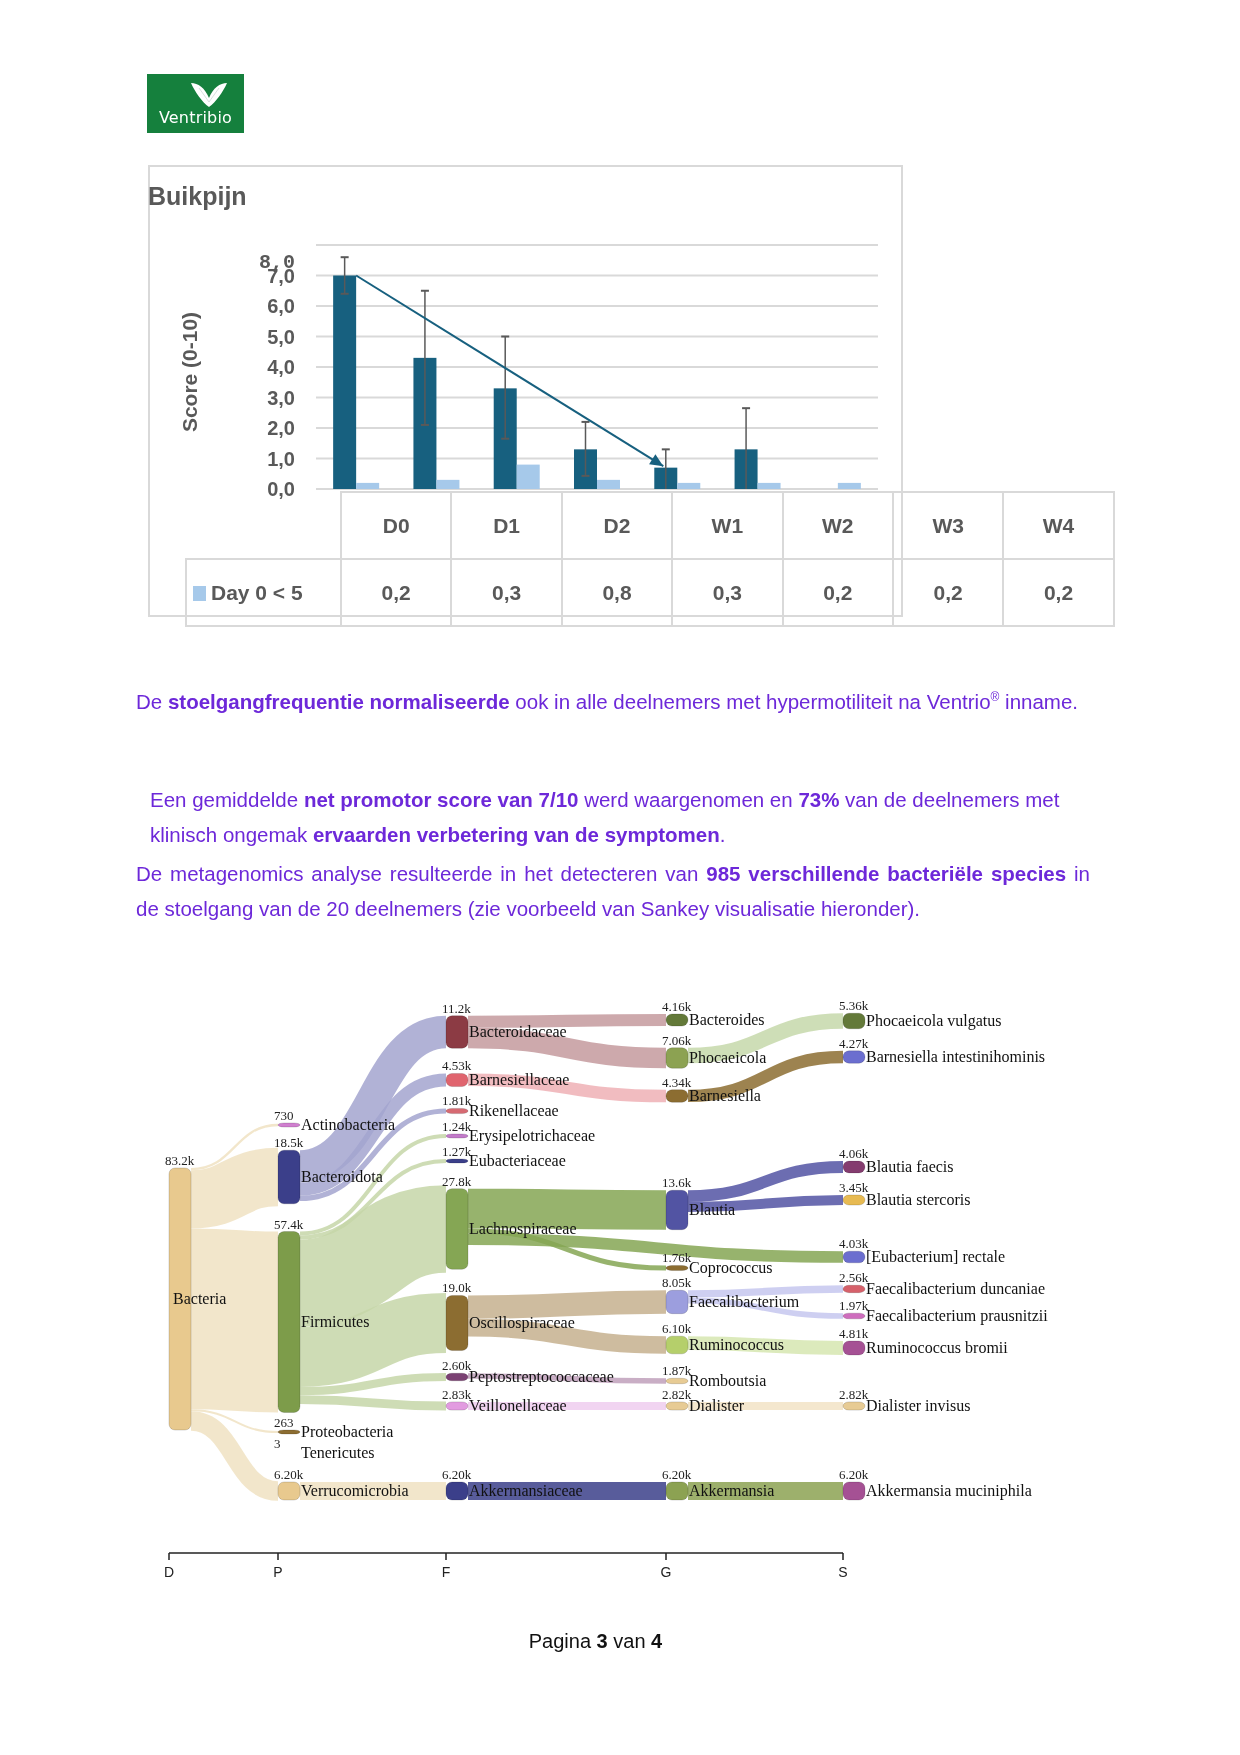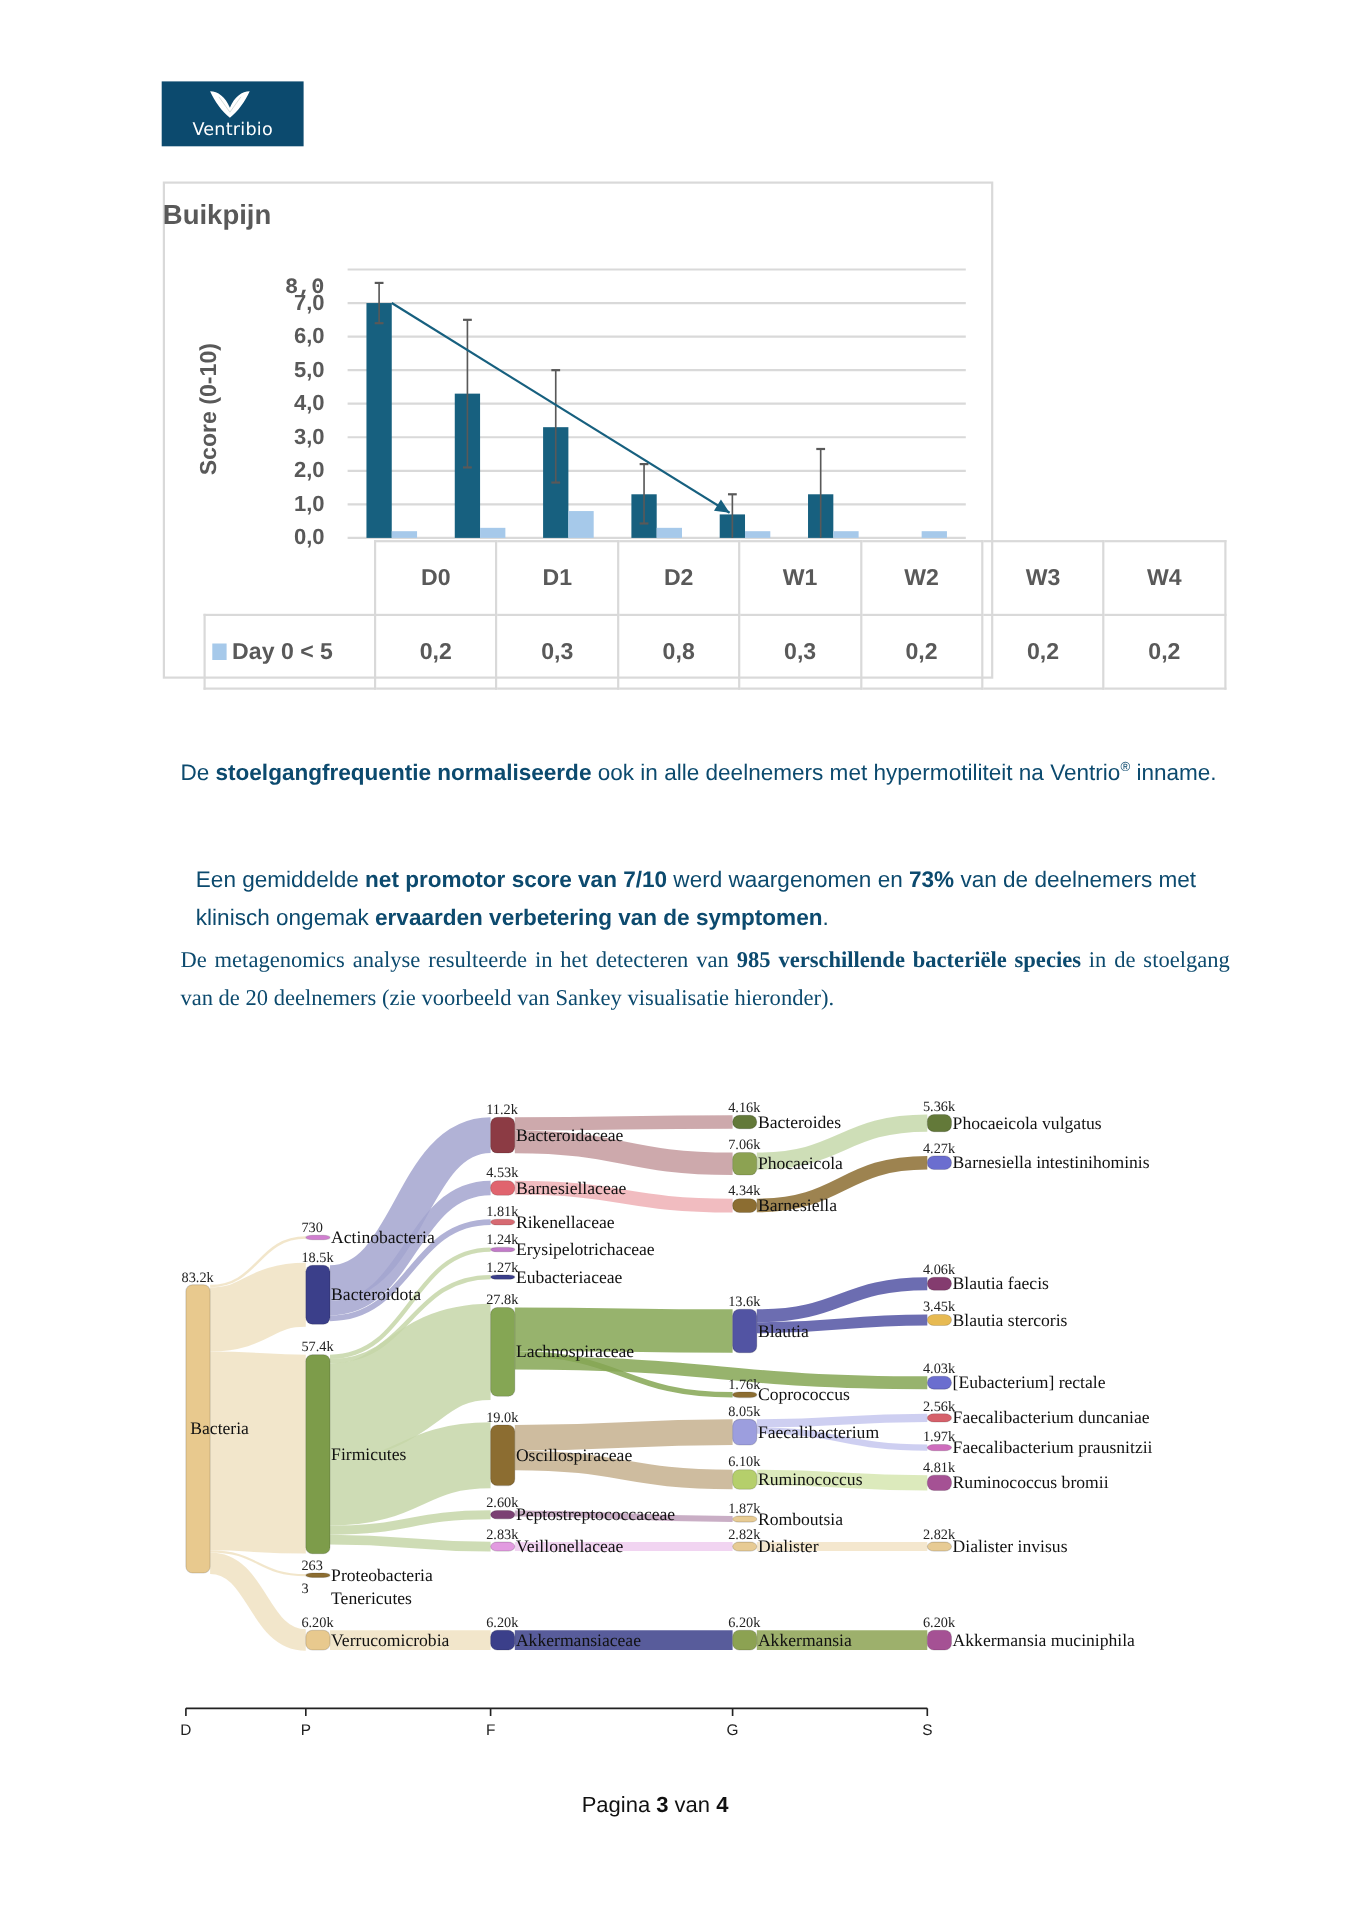"Ventribio" #logo { background: #0c4a6e -> #15803d; width: 129px -> 97px }
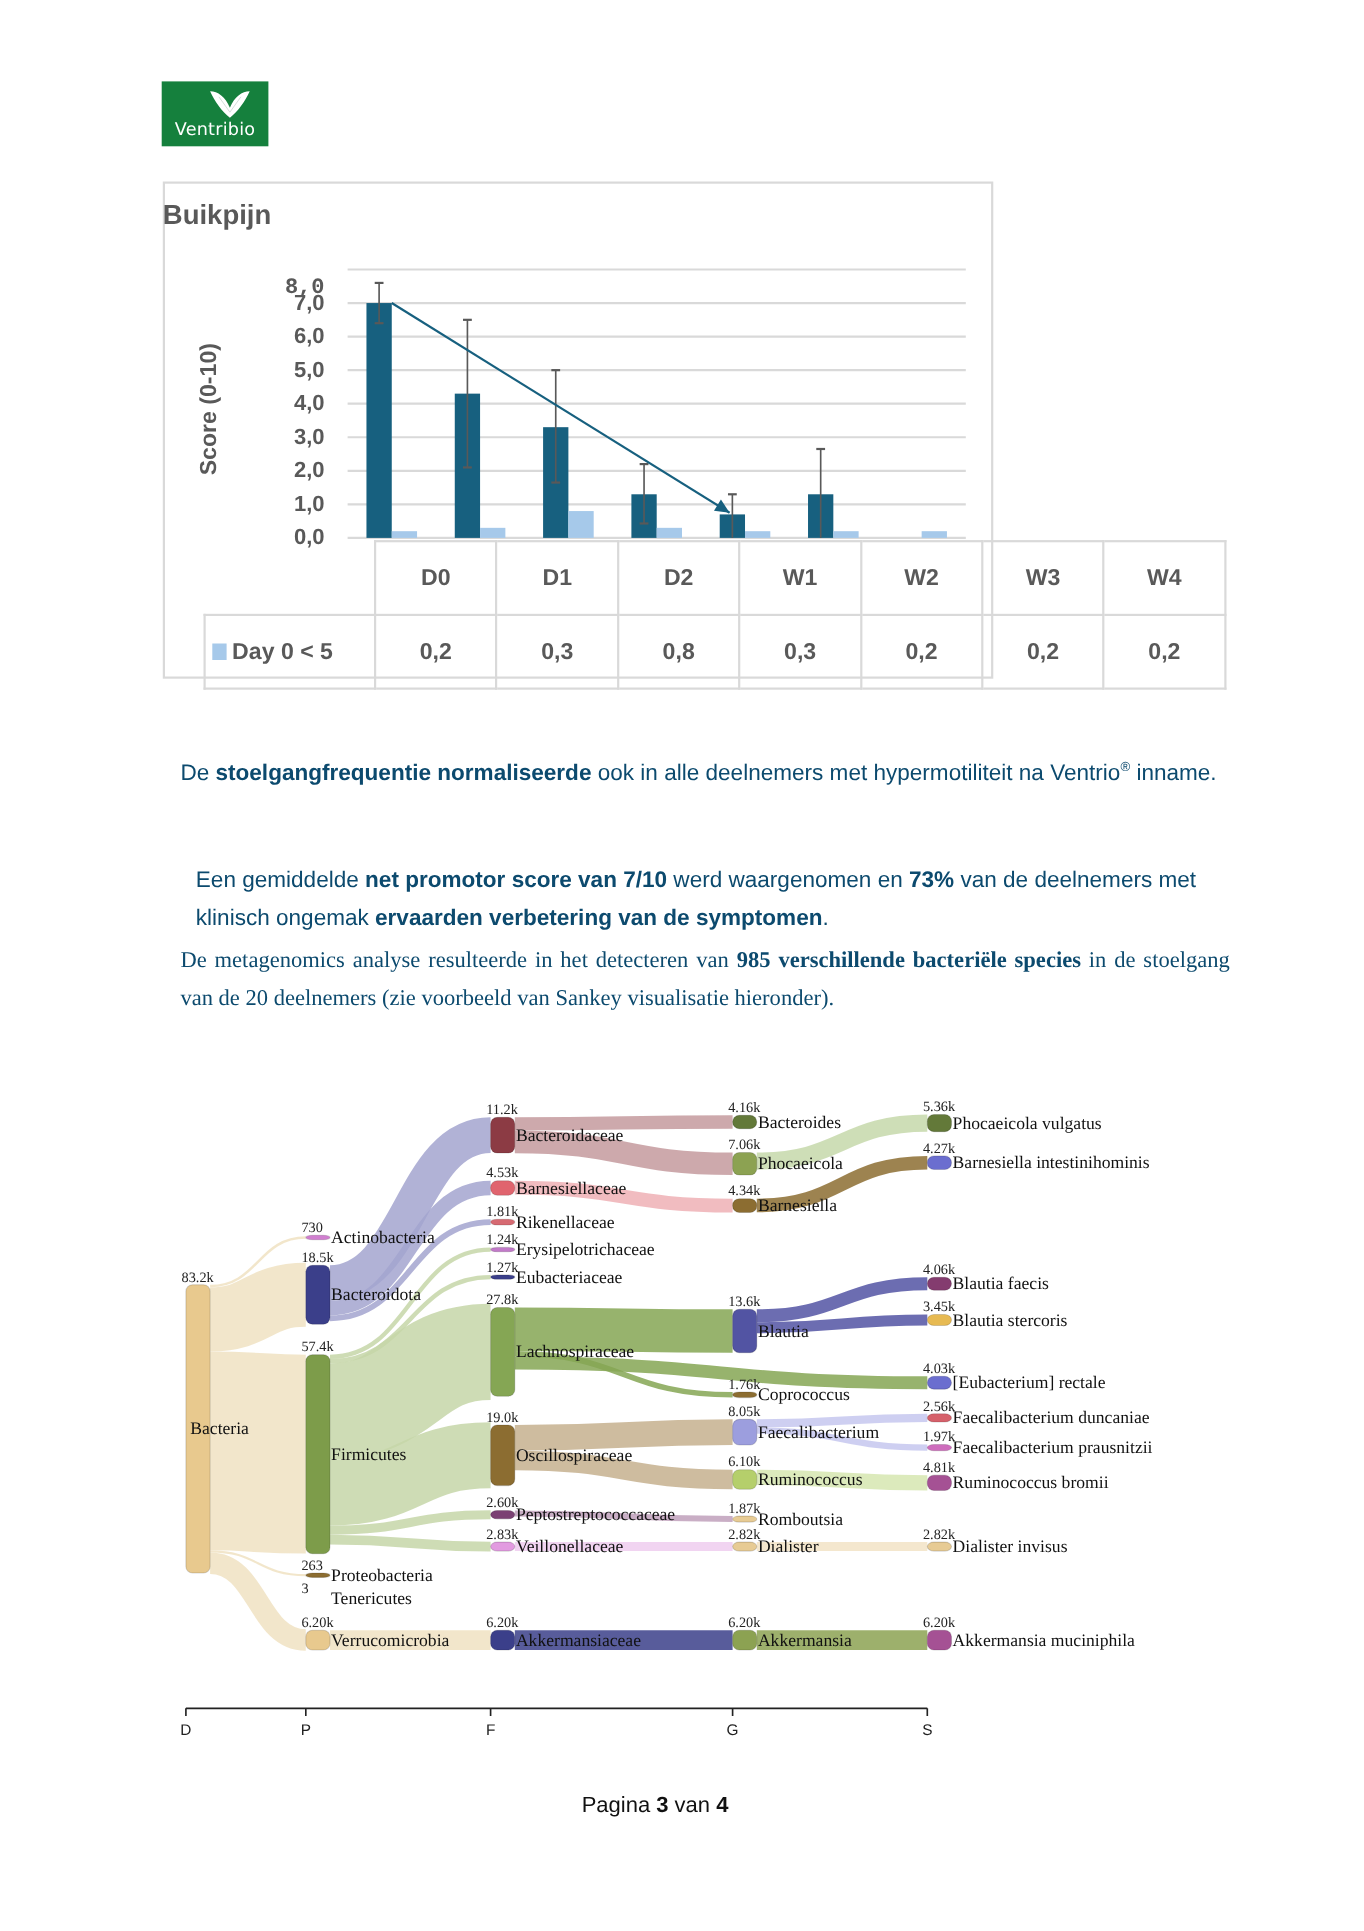"De stoelgangfrequentie normaliseerde ook" .para { color: #0c4a6e -> #6d28d9; left: 164px -> 136px }
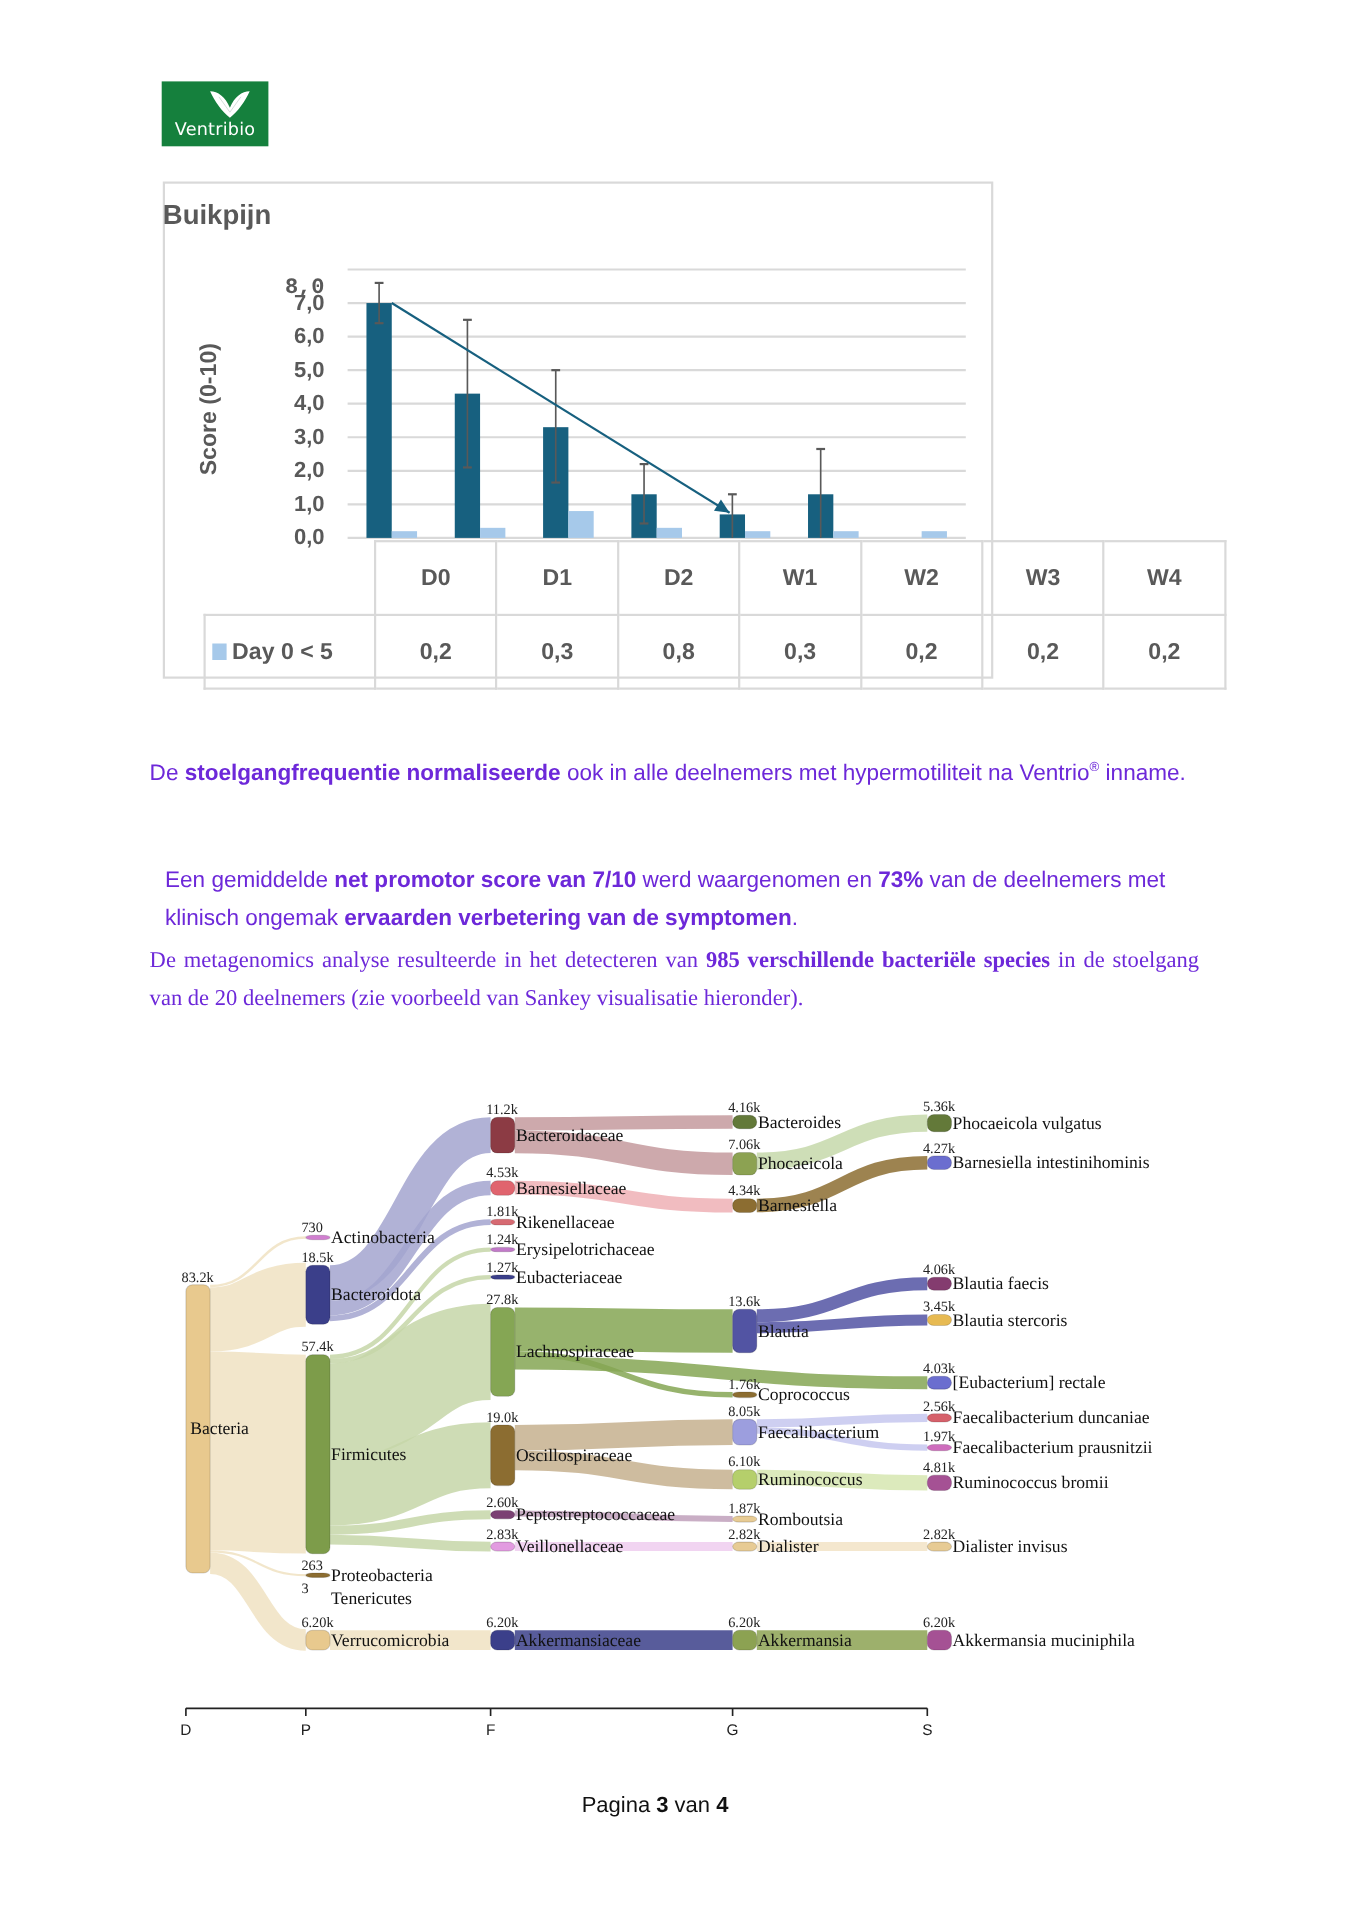"De metagenomics analyse resulteerde in" .justify { font-family: Liberation Serif, serif -> none }
